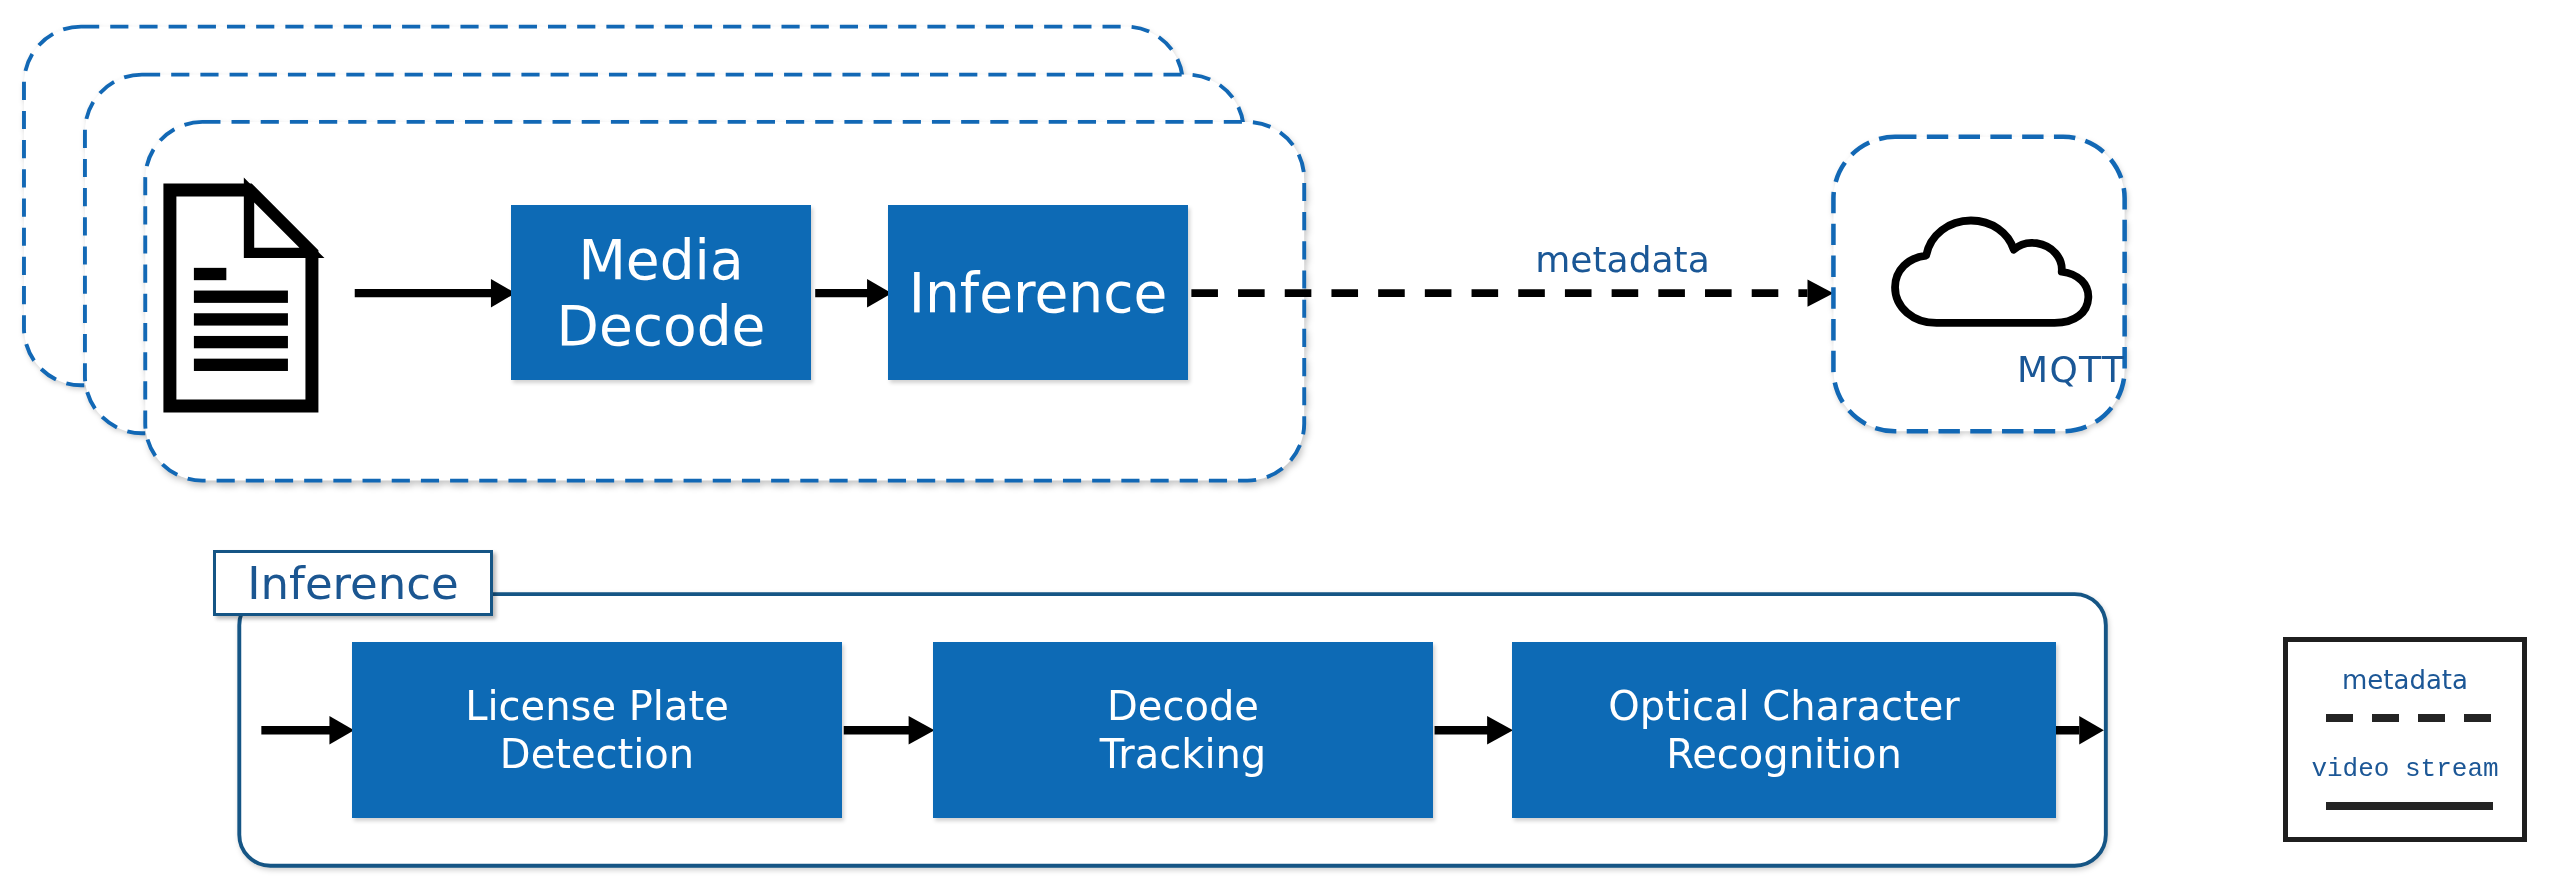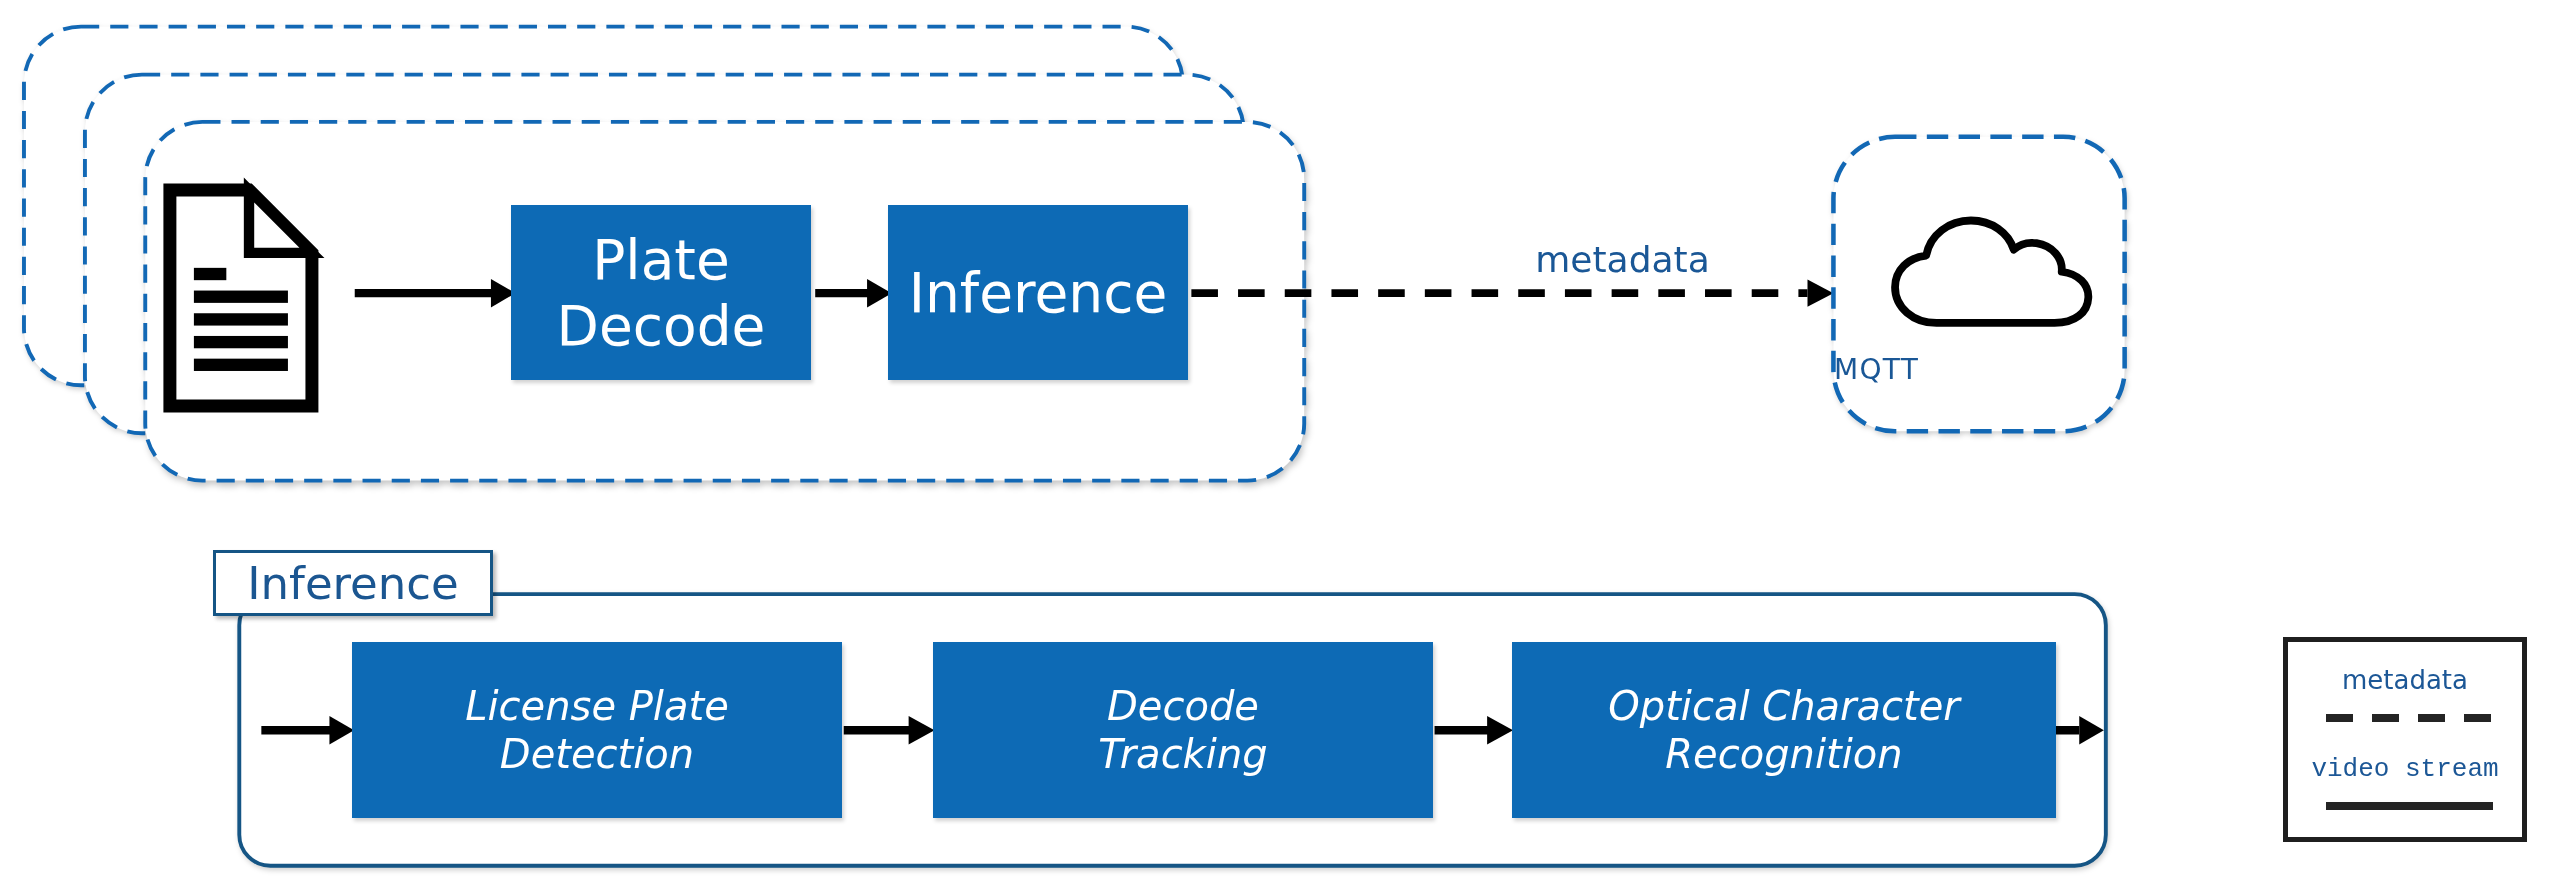"Plate" div.blue-box { text: Plate -> Media }
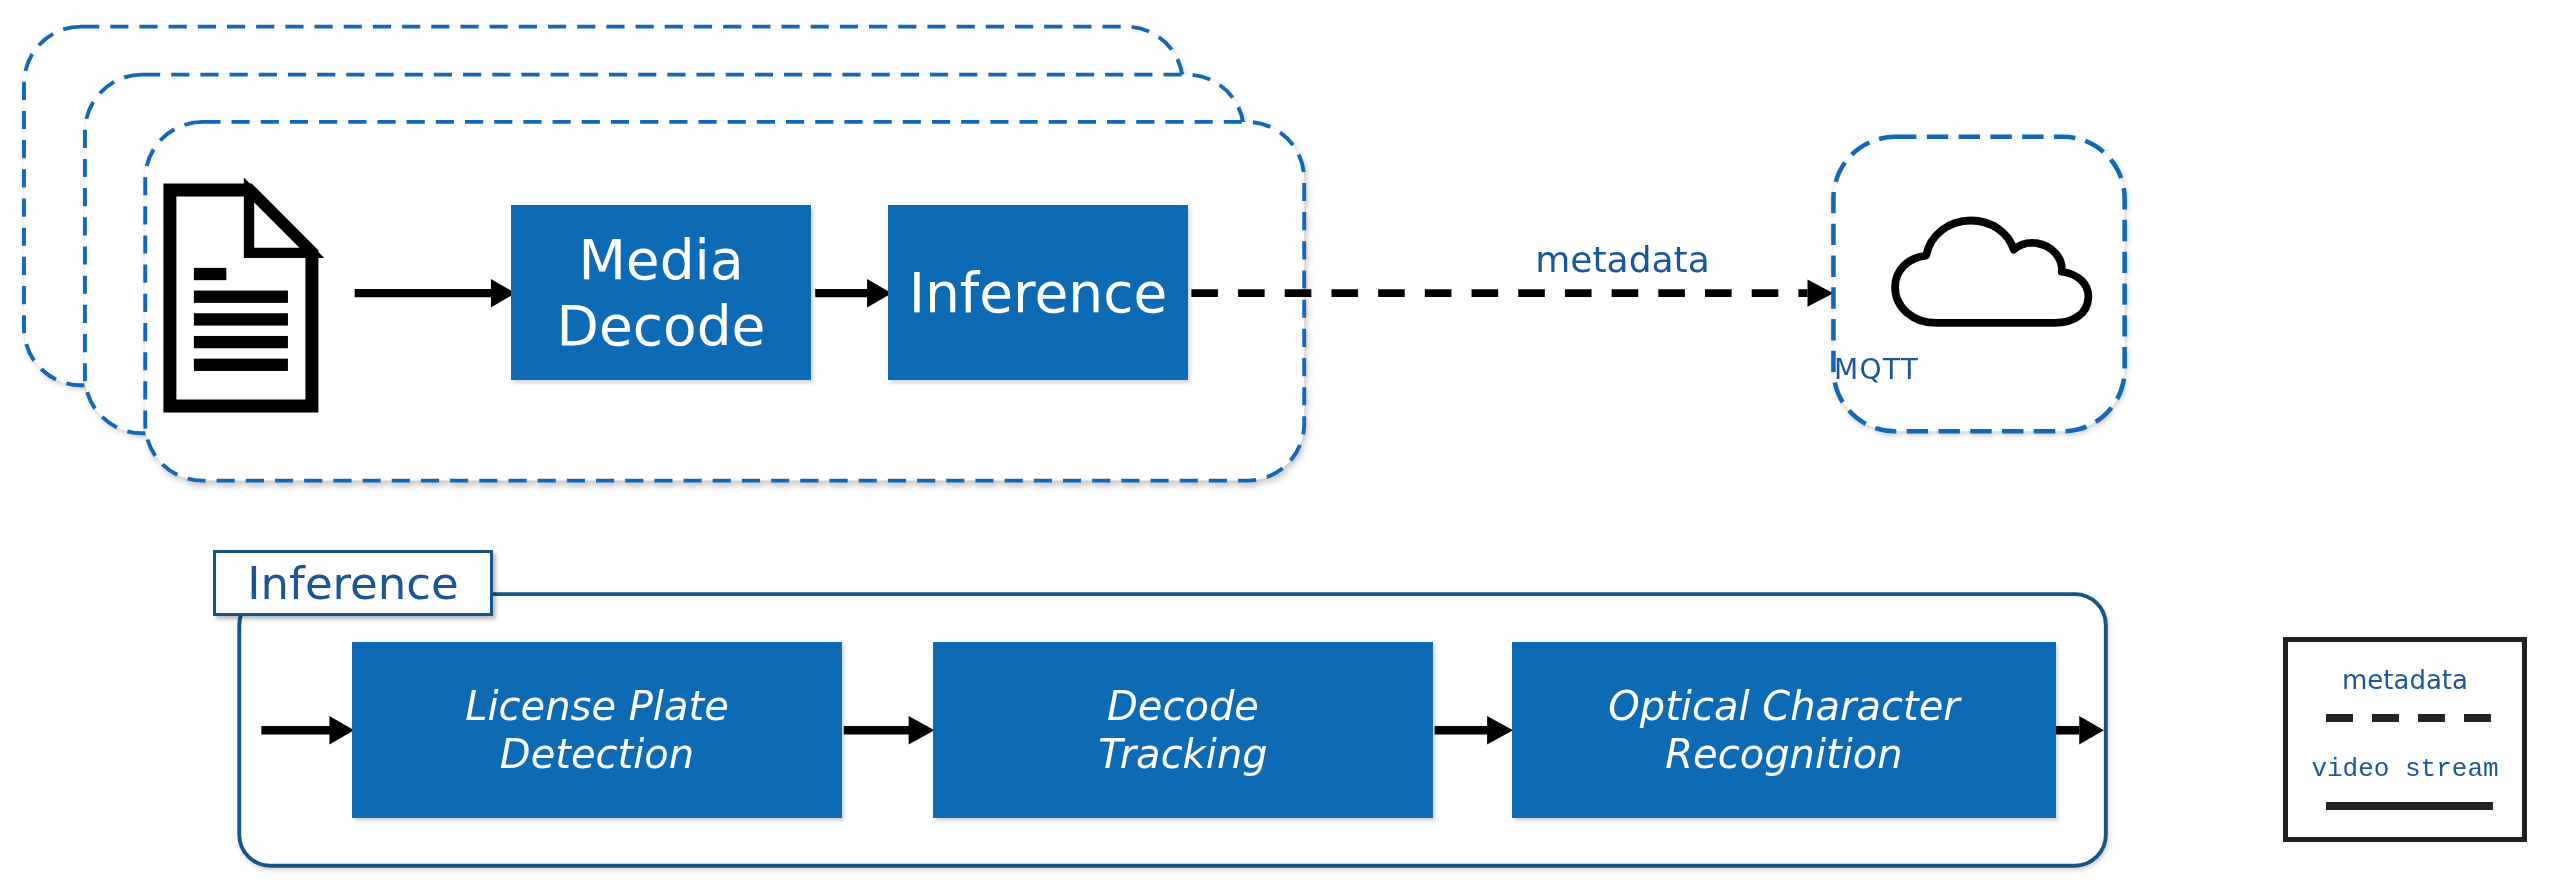"MQTT" #mqtt-label { font-size: 28px -> 36px; text-align: left -> right }
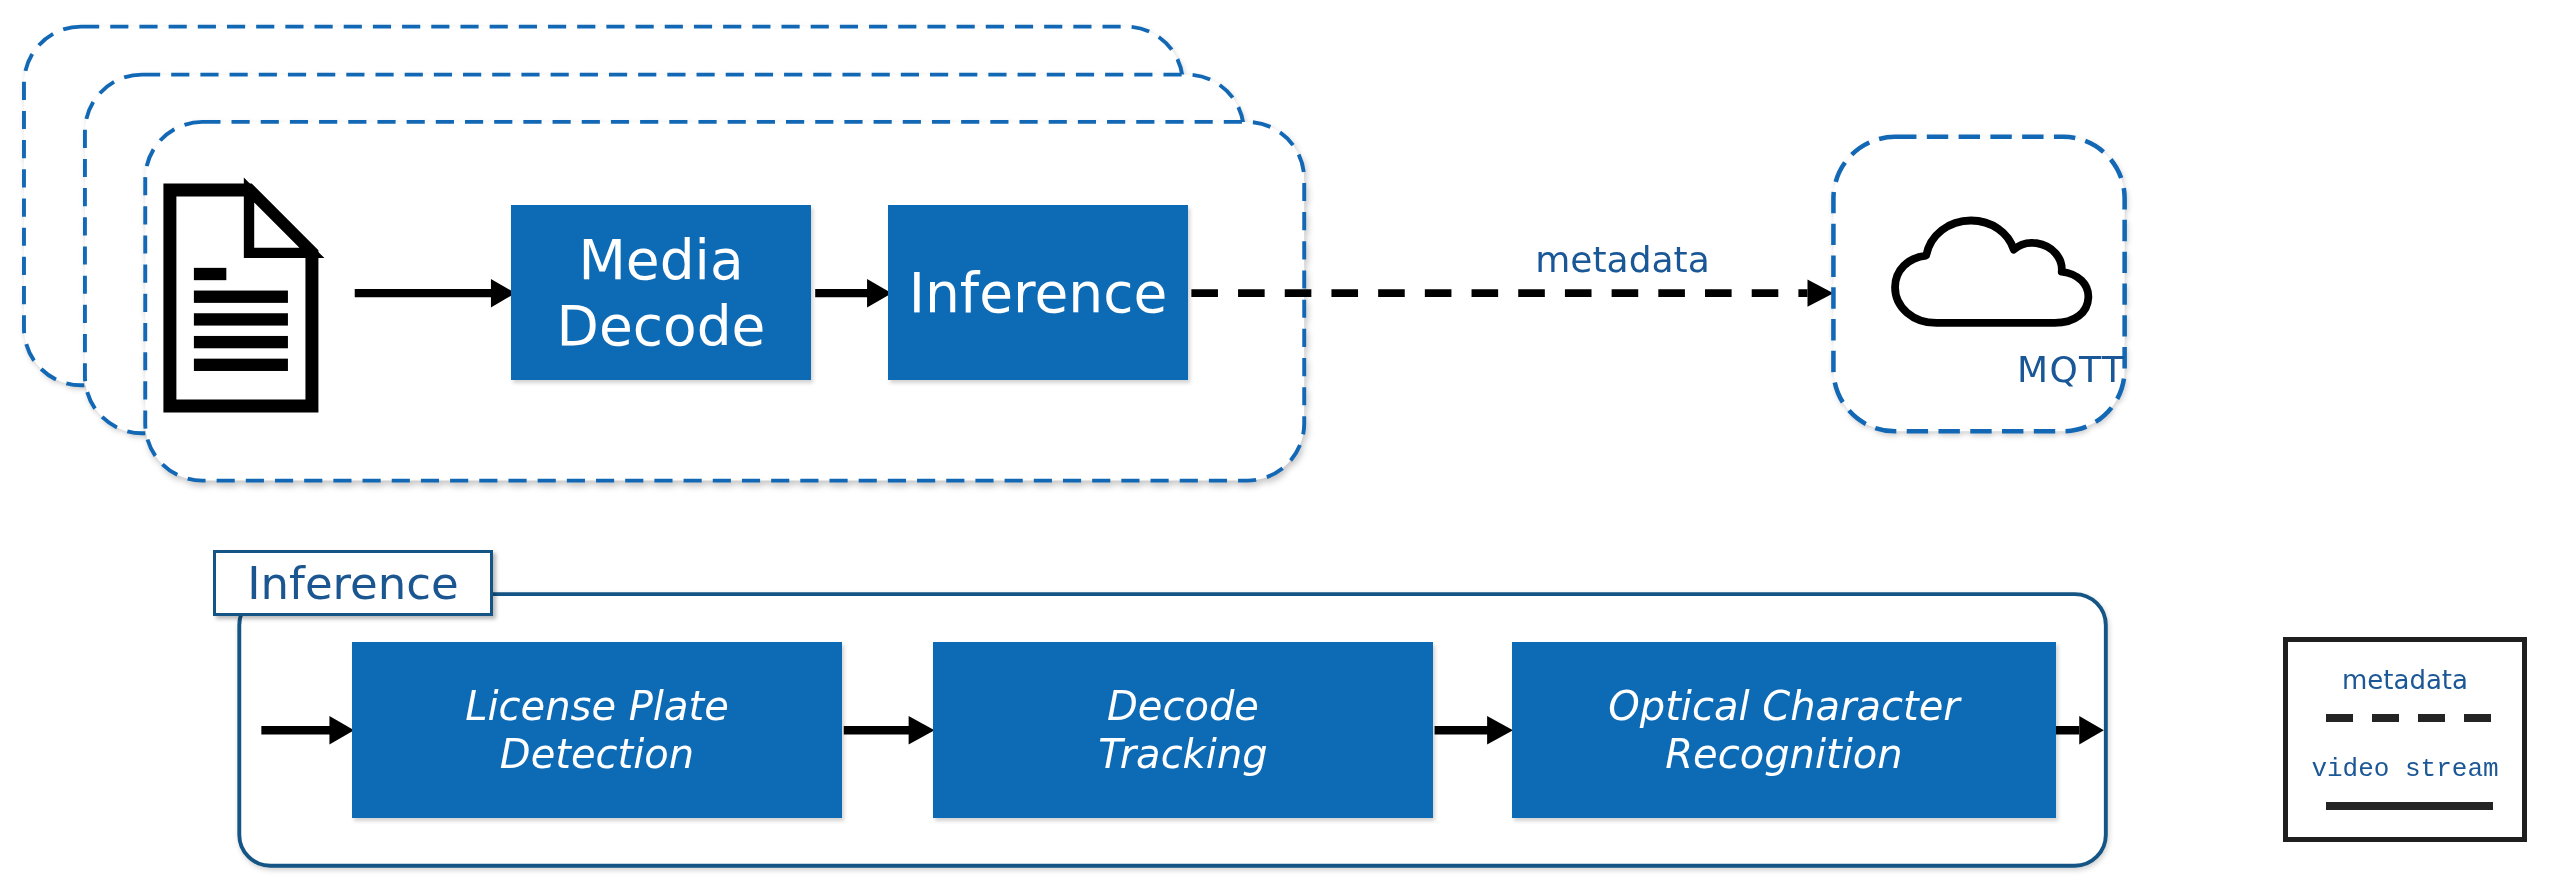"License Plate" .sub-stage { font-style: italic -> none }
